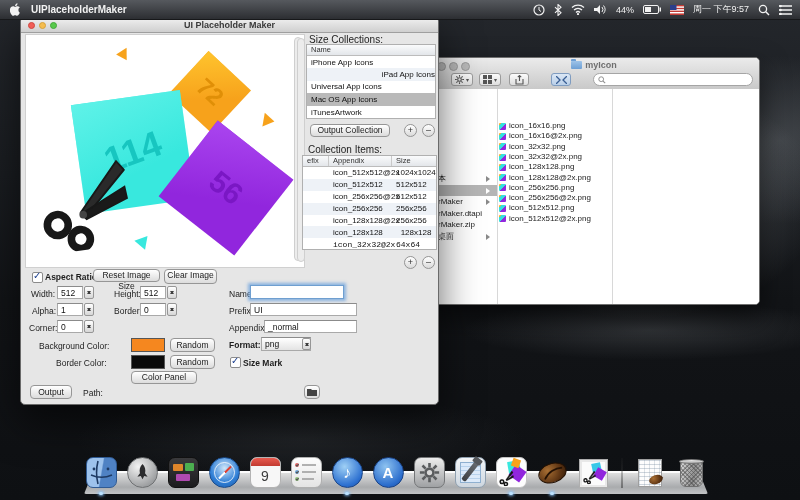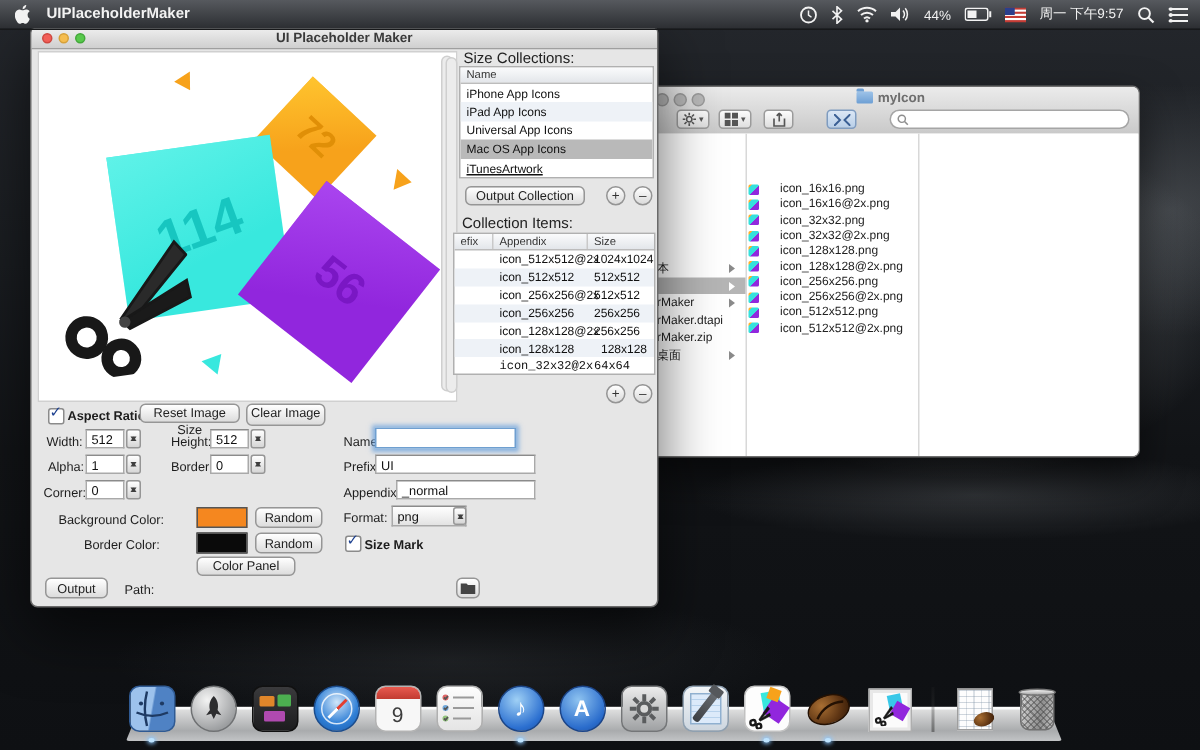"iPad App Icons" div.trow { justify-content: none -> flex-end }
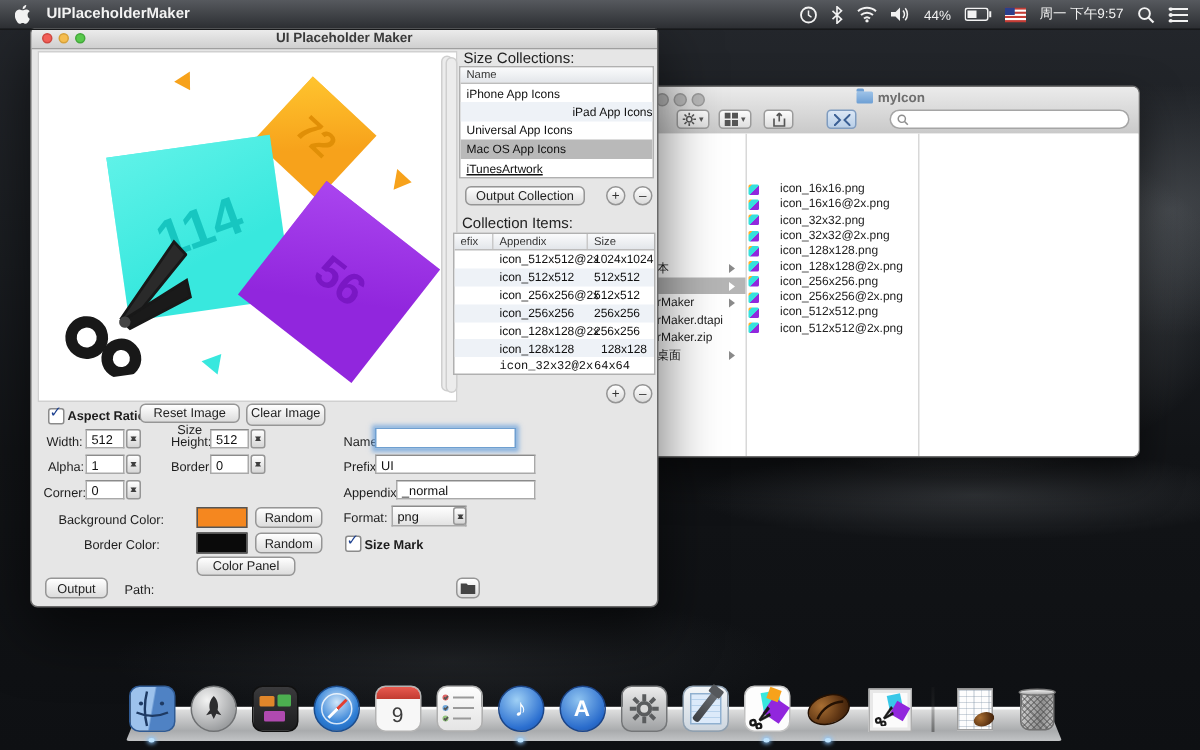"iTunesArtwork" div.trow { text-decoration: underline -> none }
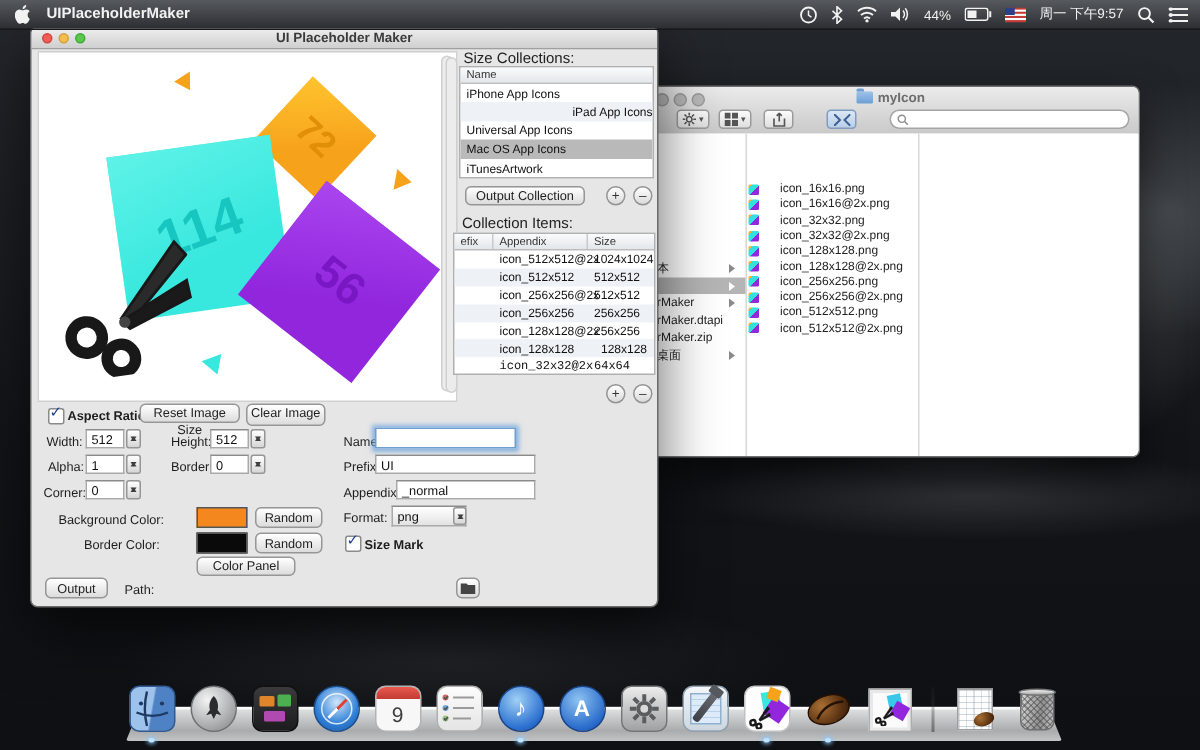"icon_16x16.png" .frow { gap: 14px -> 3px }
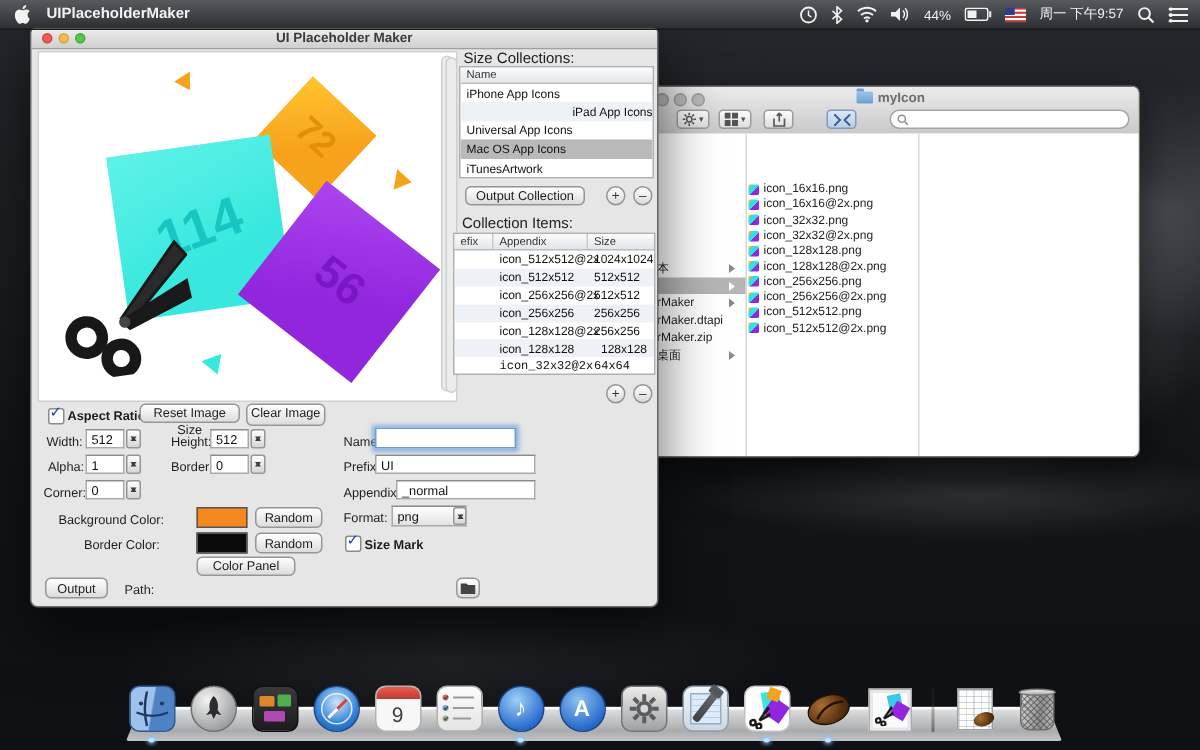"Format:" span.lbl { font-weight: none -> bold }
